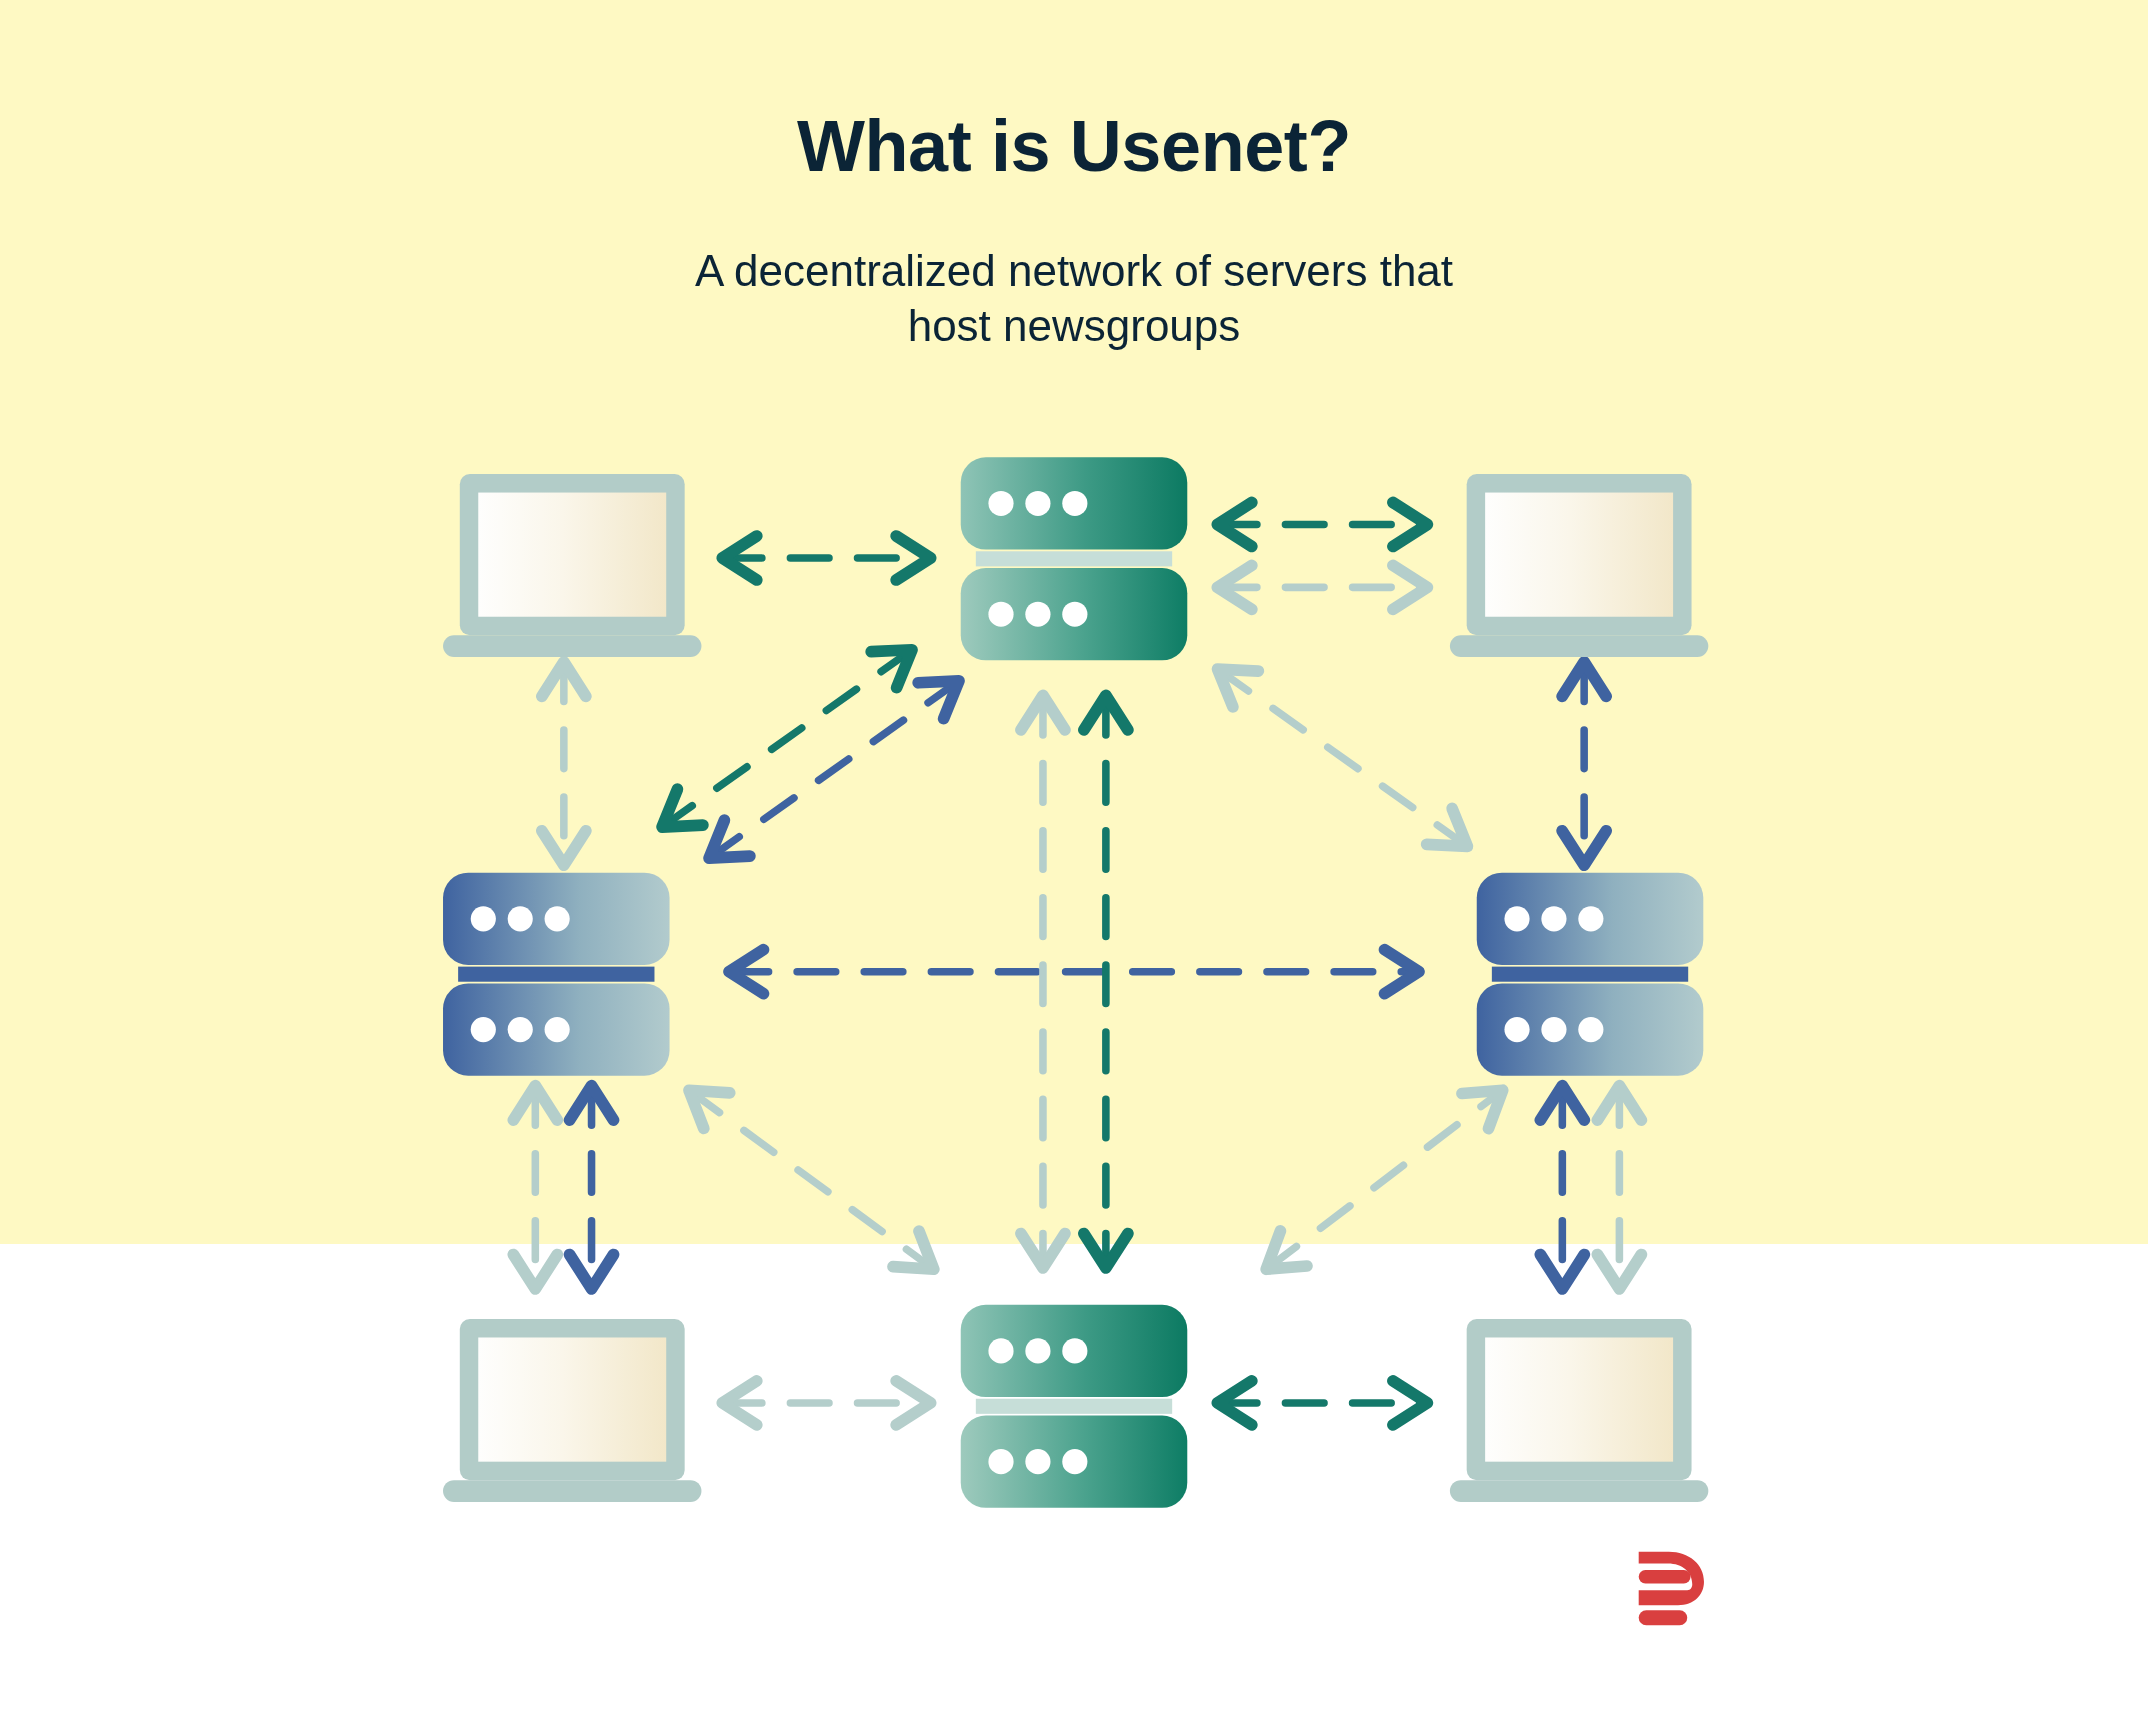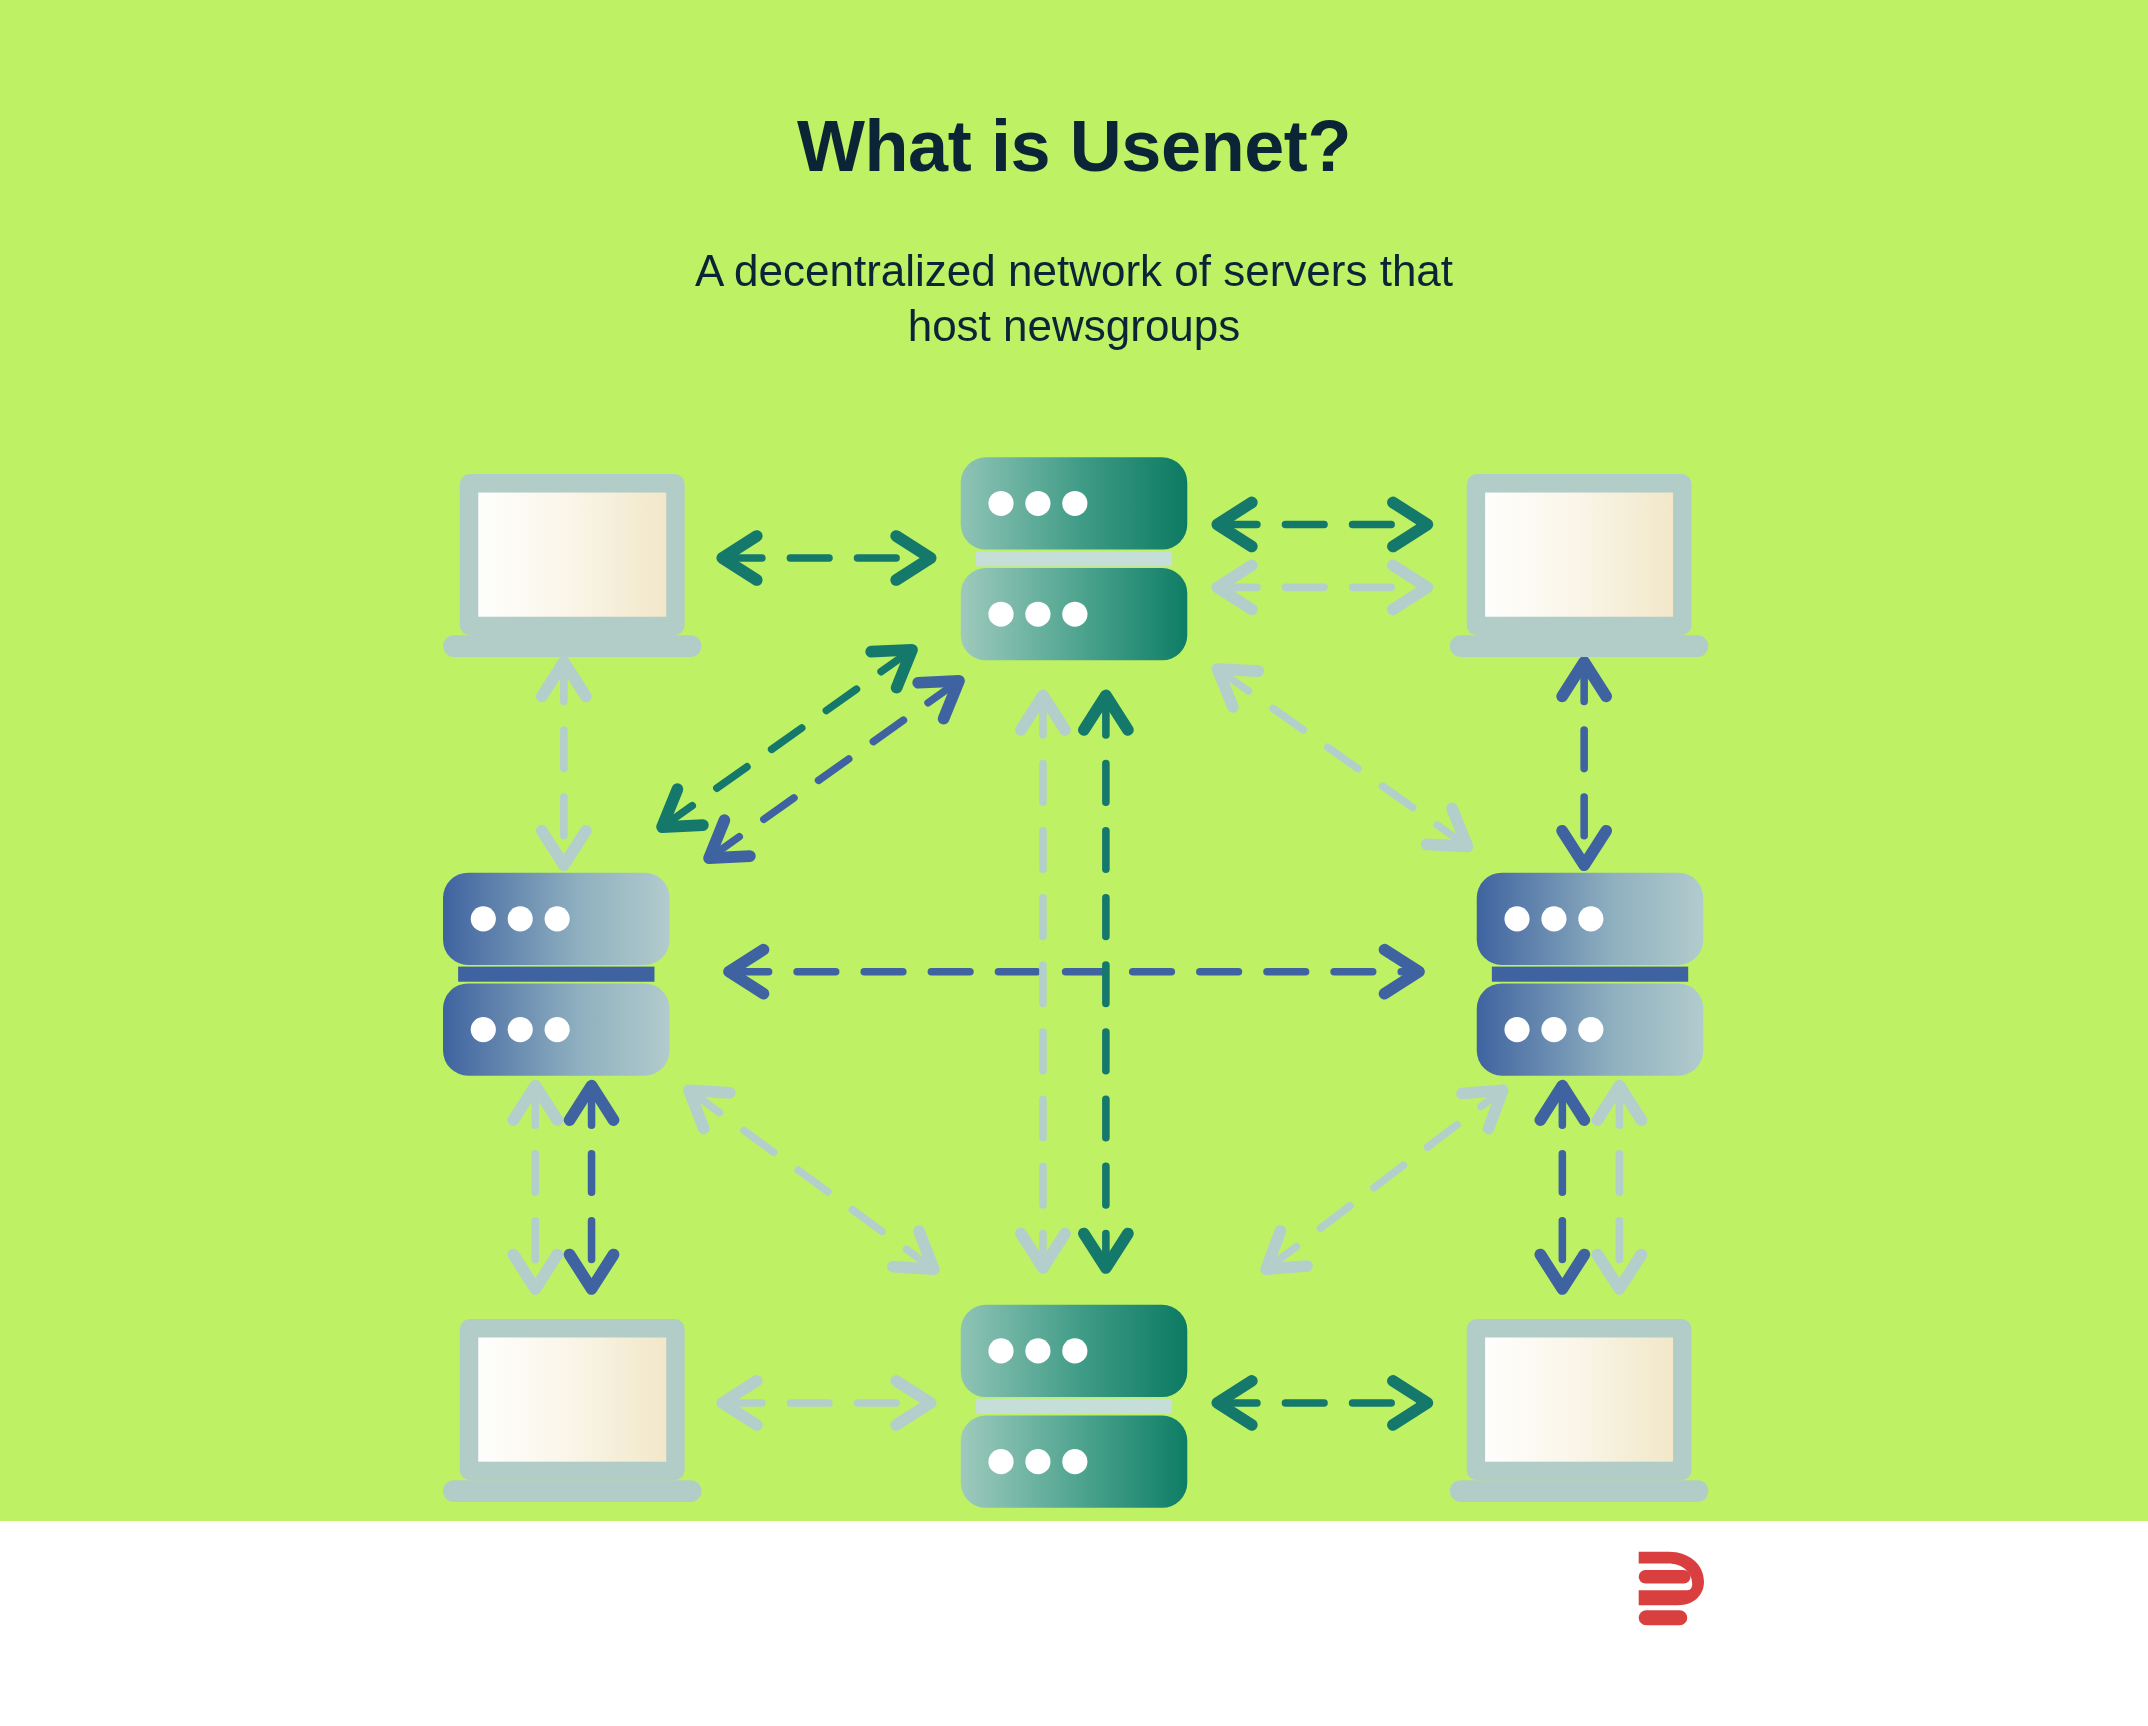"What is Usenet?" #stage { background: #bef264 -> #fef9c3; height: 1521px -> 1244px }
